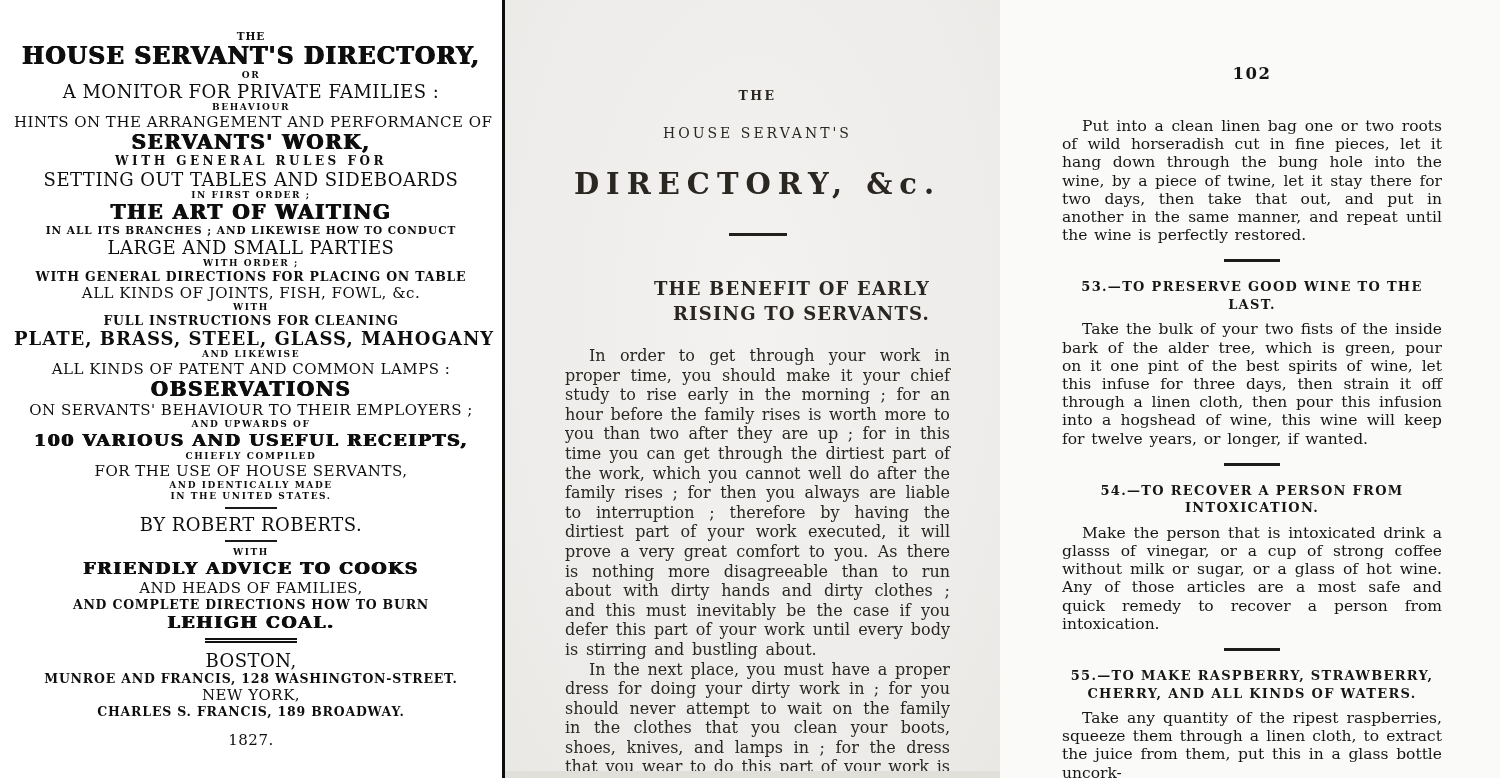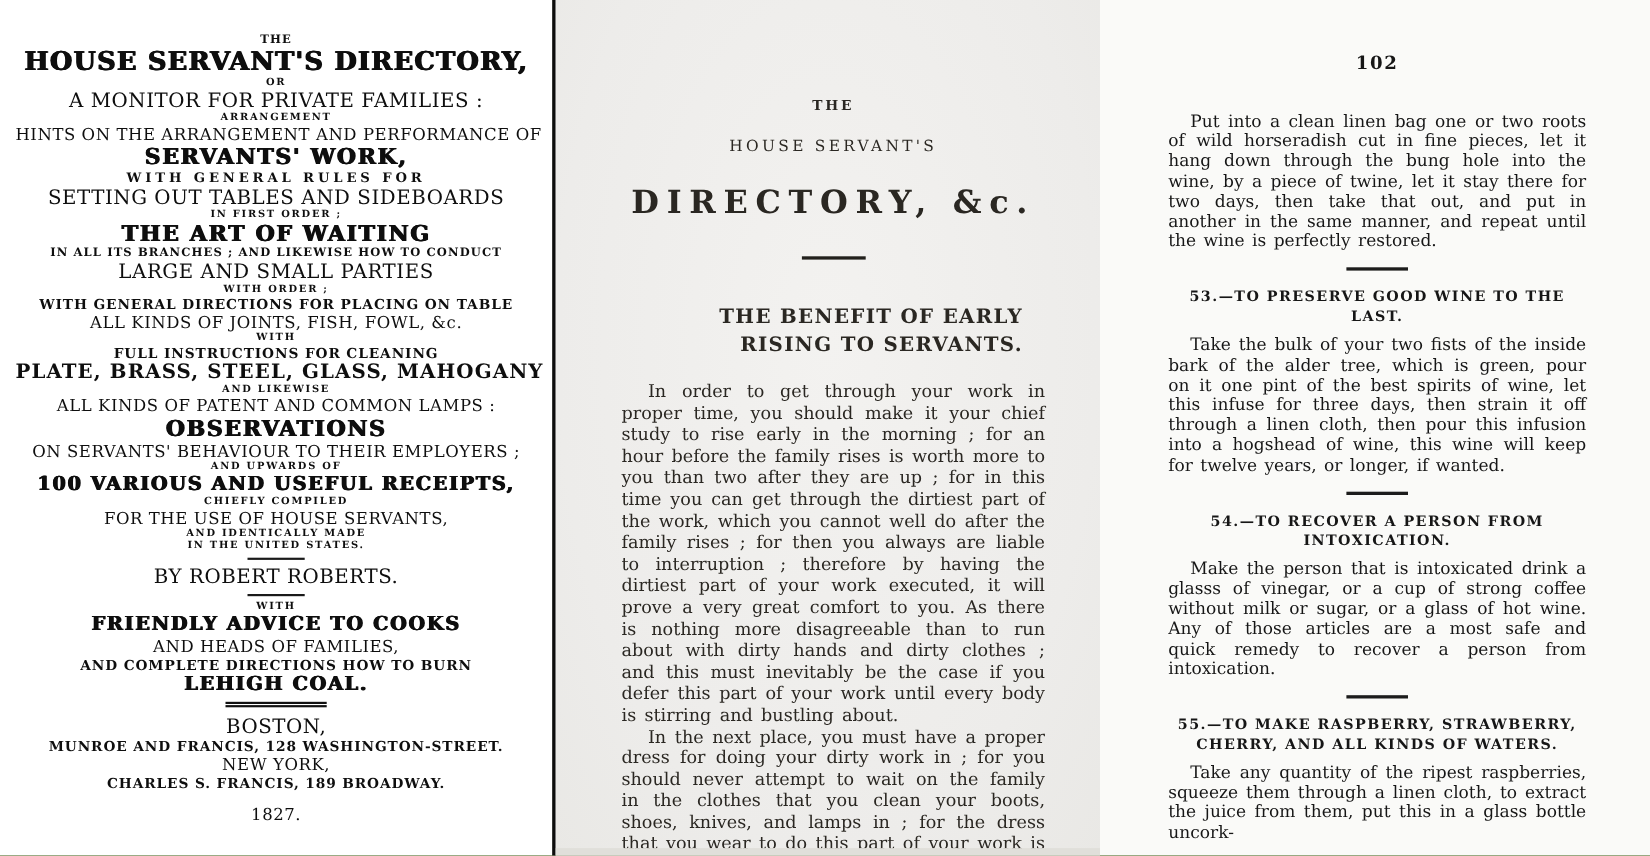"THE" .screen { background: #4d7c0f -> #000000 }
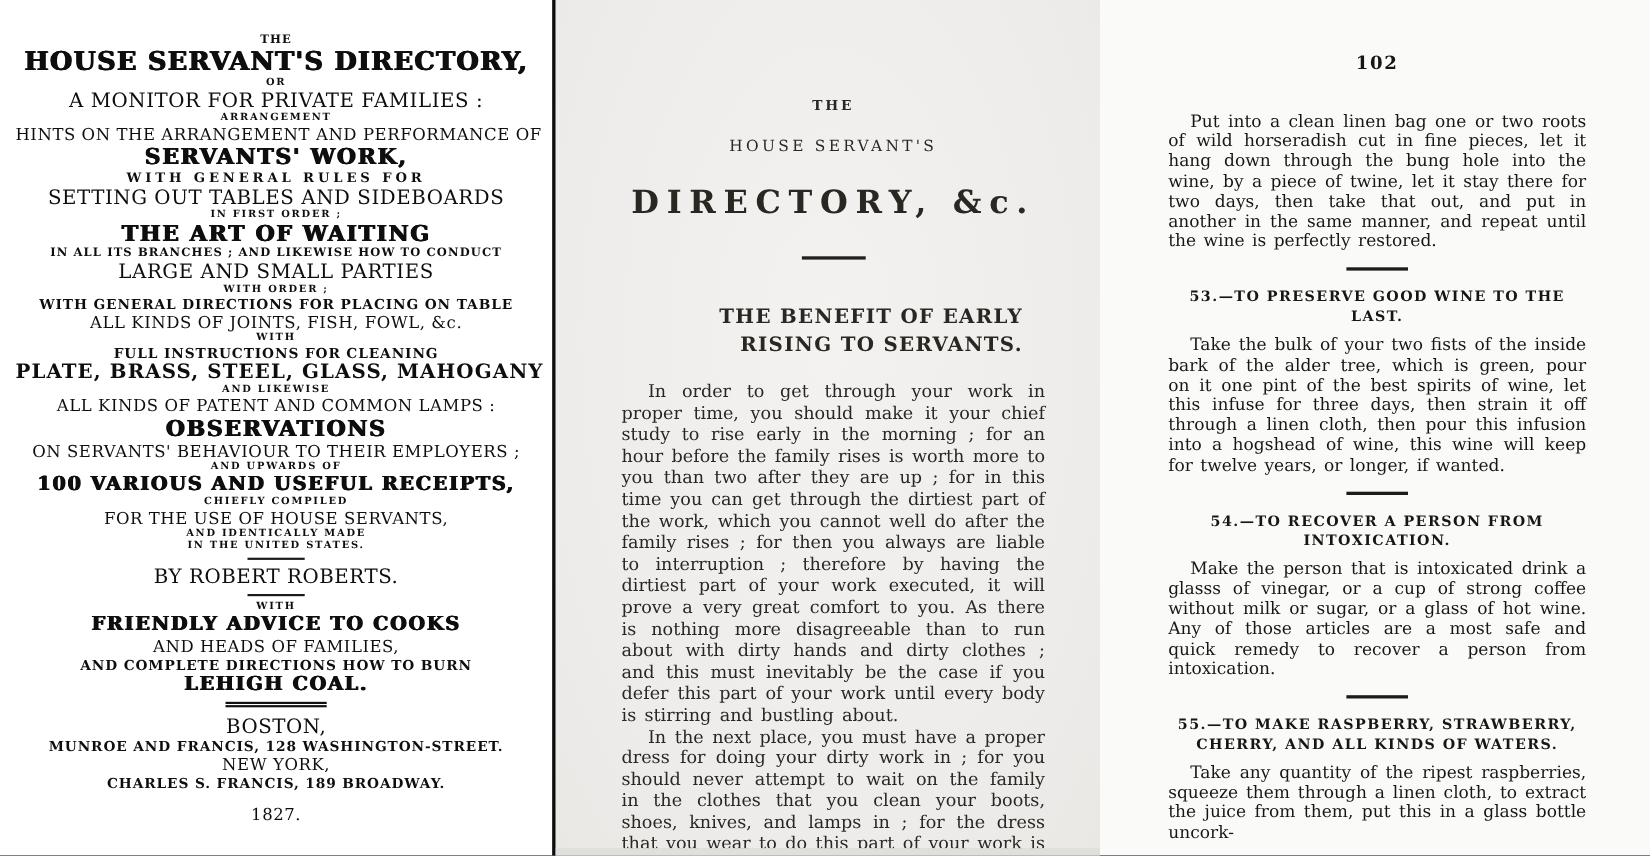"102" .page-right { padding: 48px 58px 0 62px -> 64px 58px 0 62px }
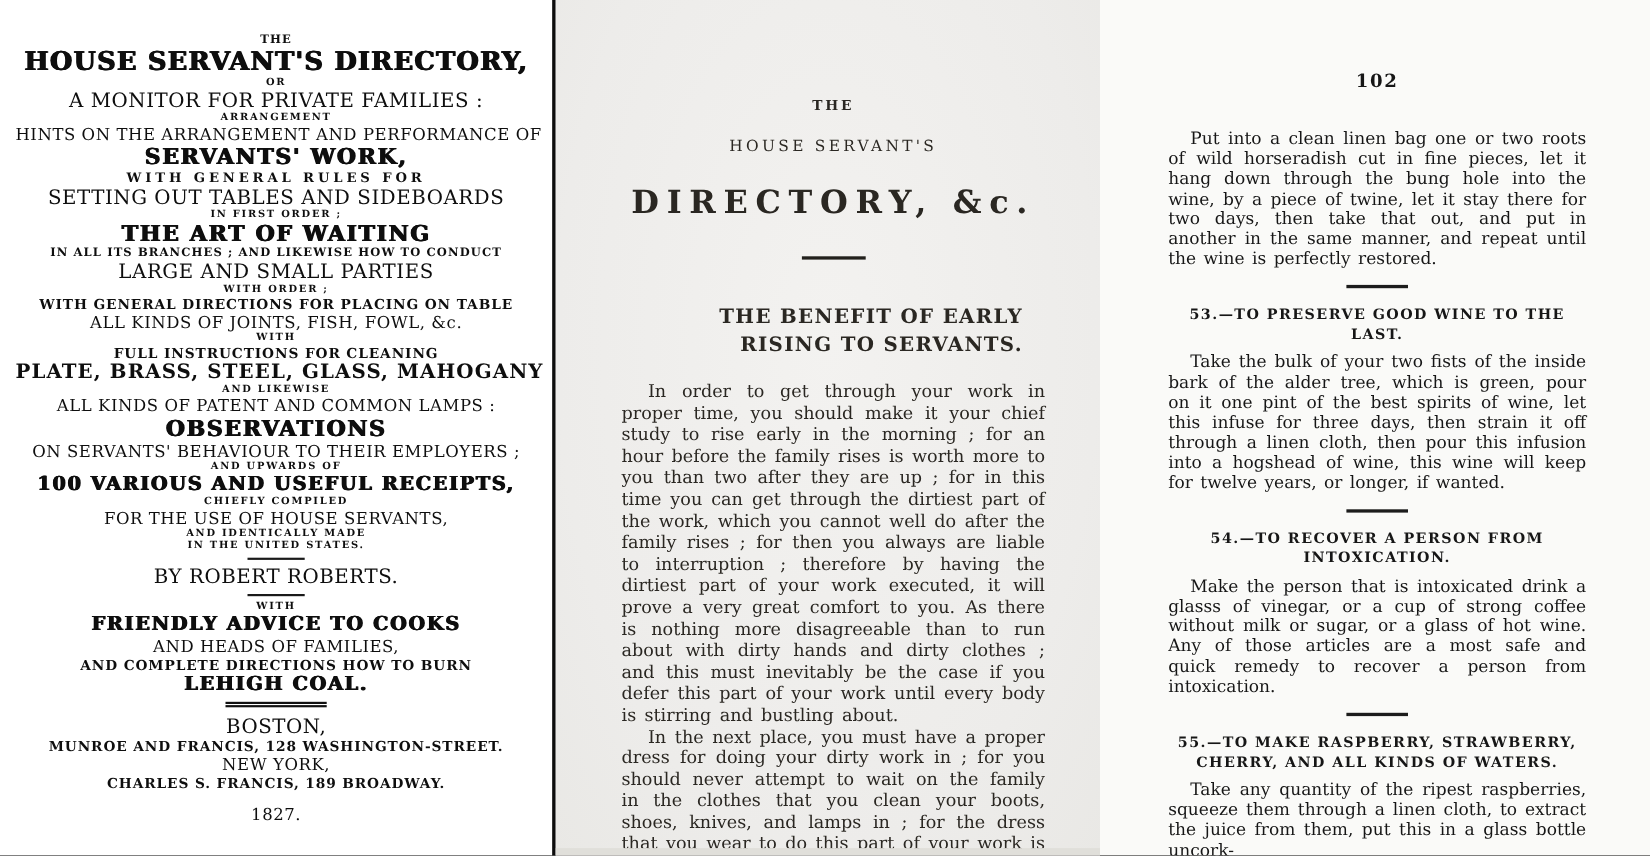"ARRANGEMENT" div.ln { text: ARRANGEMENT -> BEHAVIOUR }
